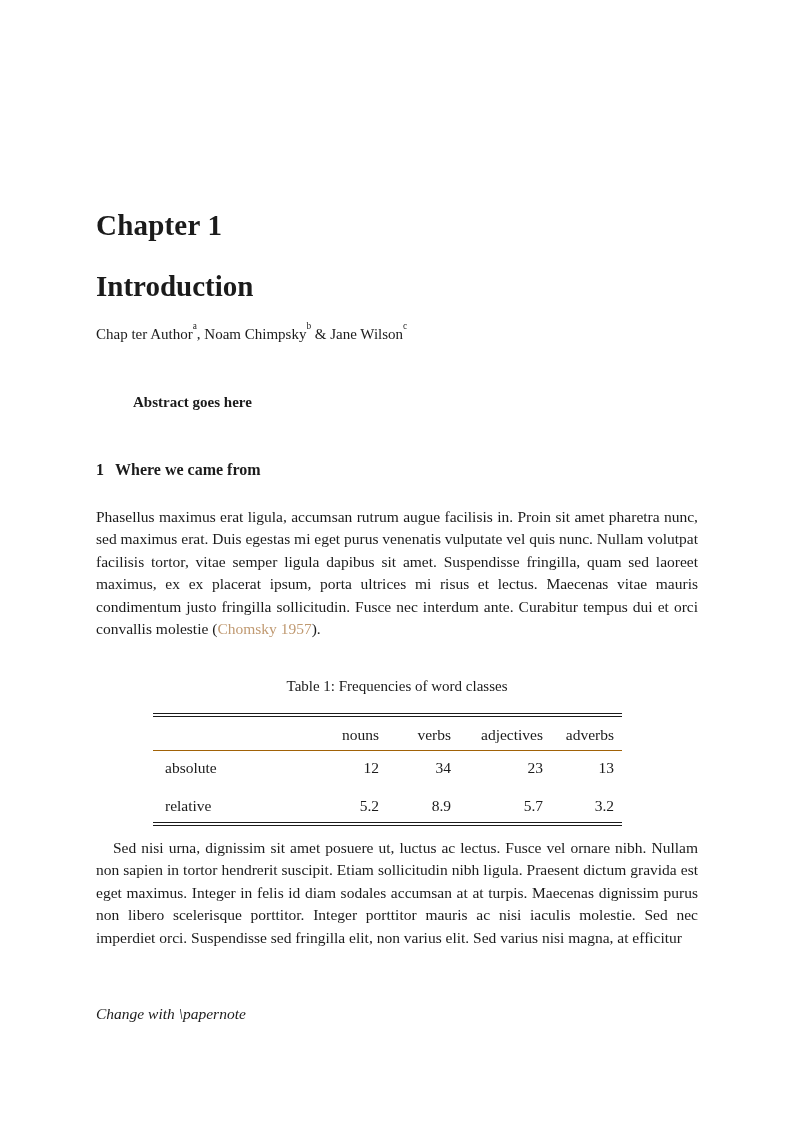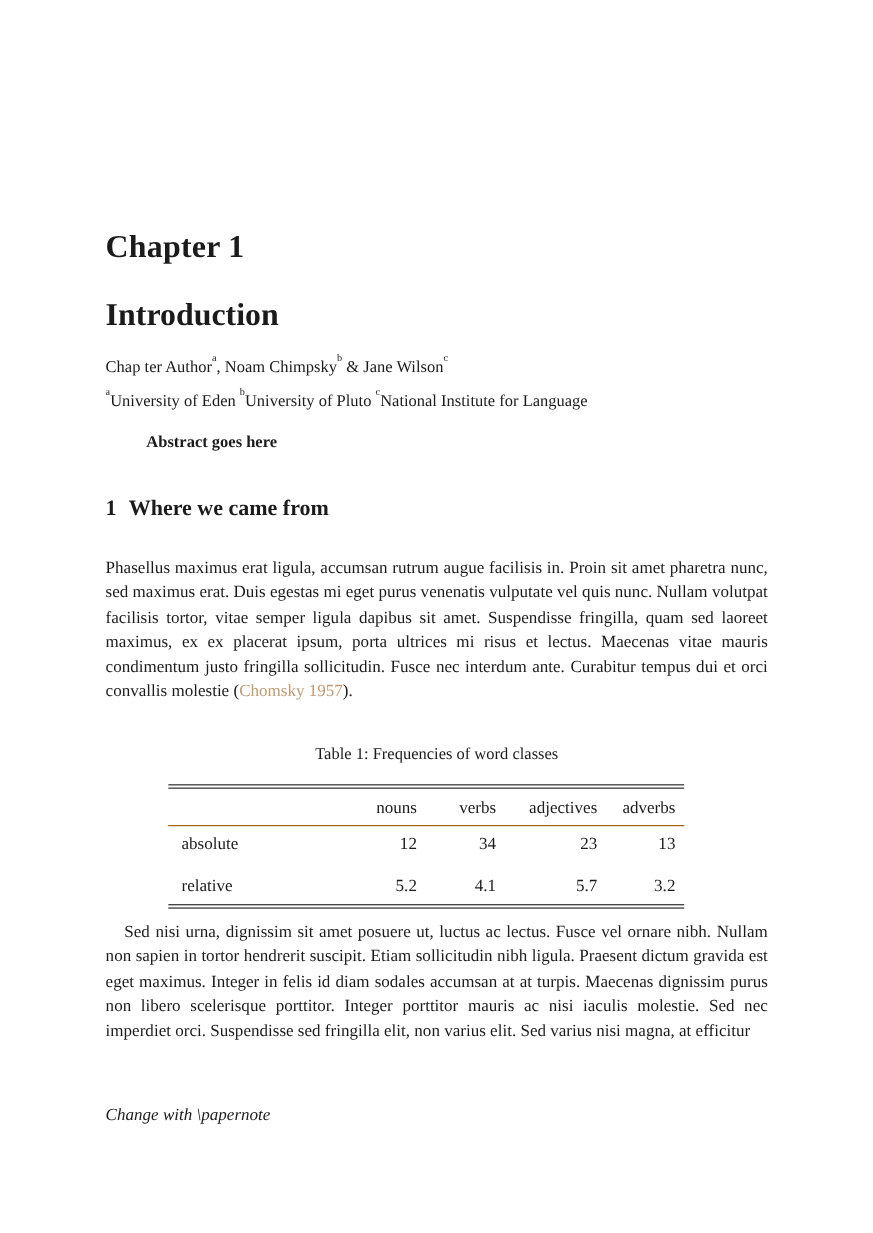"aUniversity of Eden bUniversity of" div.abs { html: <div><sup>a</sup><span>University of Eden </span><sup>b</sup><span>University of Pluto </span><sup>c</sup><span>National Institute for Language</span></div> -> none }
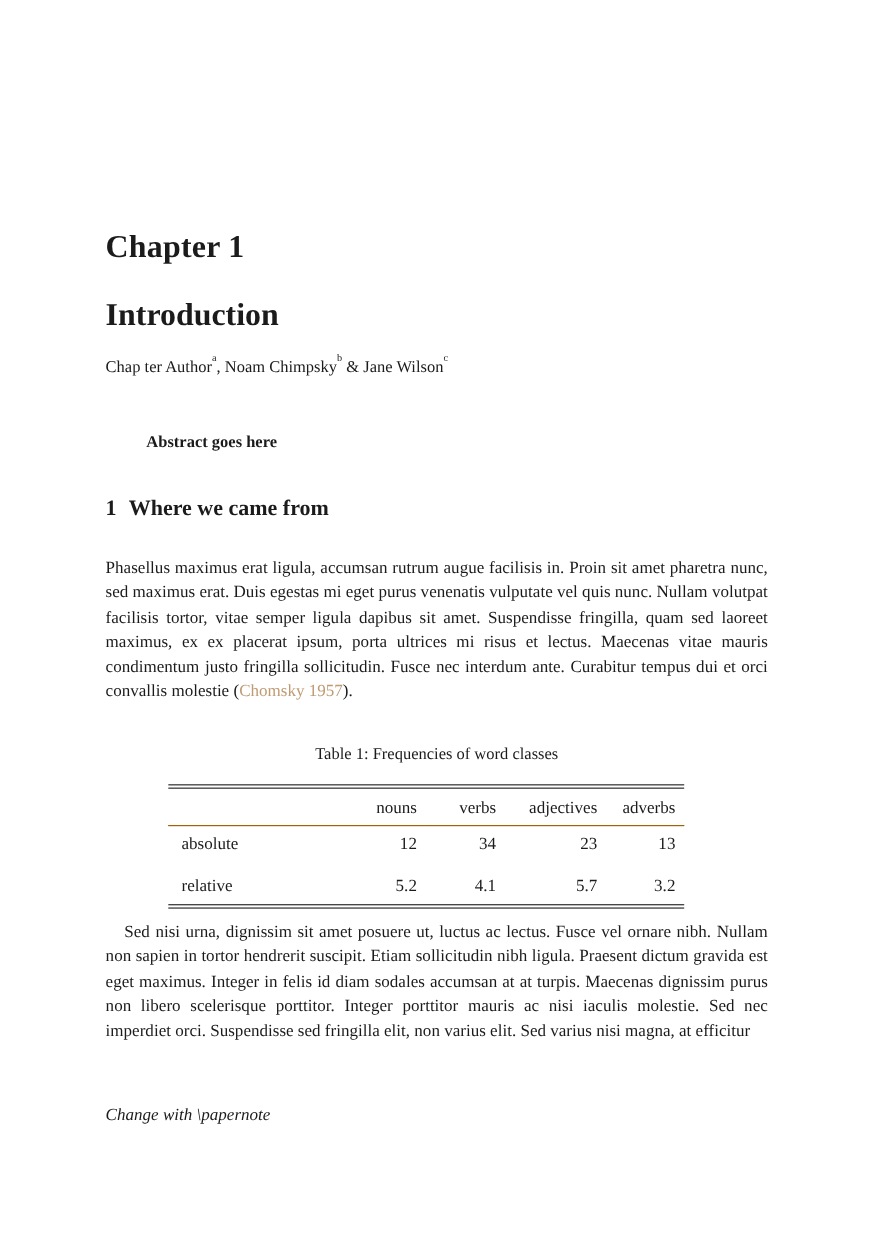"1 Where we came from" .section-heading { font-size: 20px -> 16px; top: 451px -> 461px }
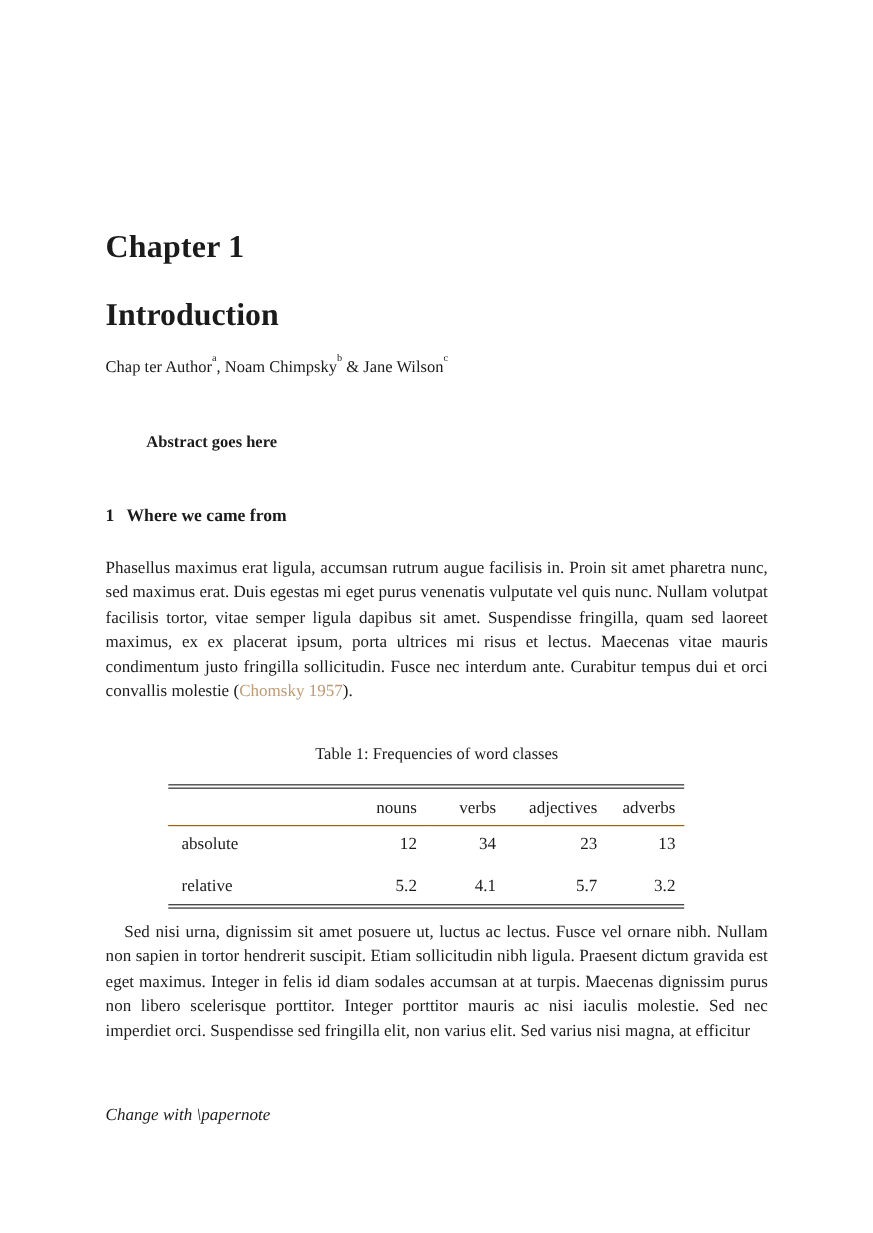"4.1" td { text: 4.1 -> 8.9 }
